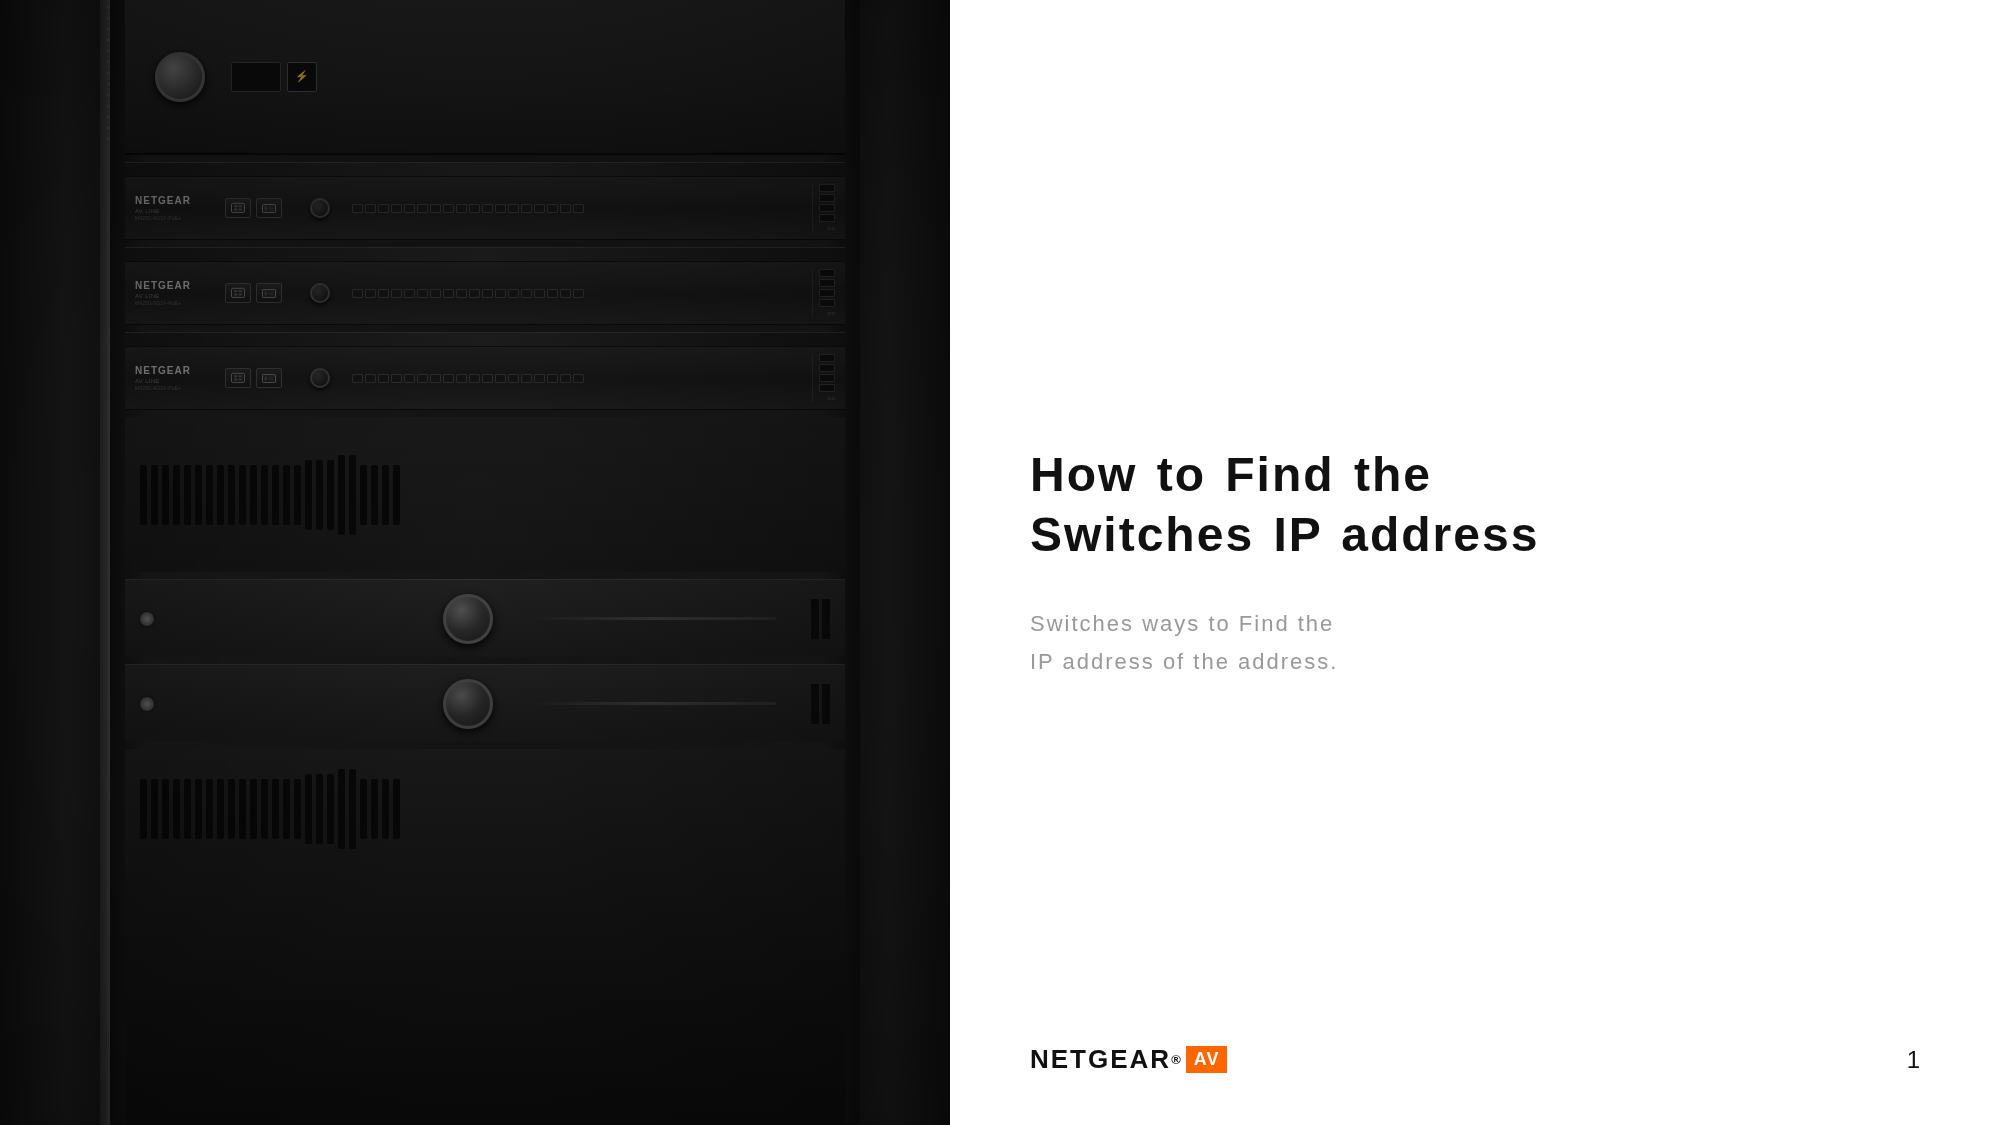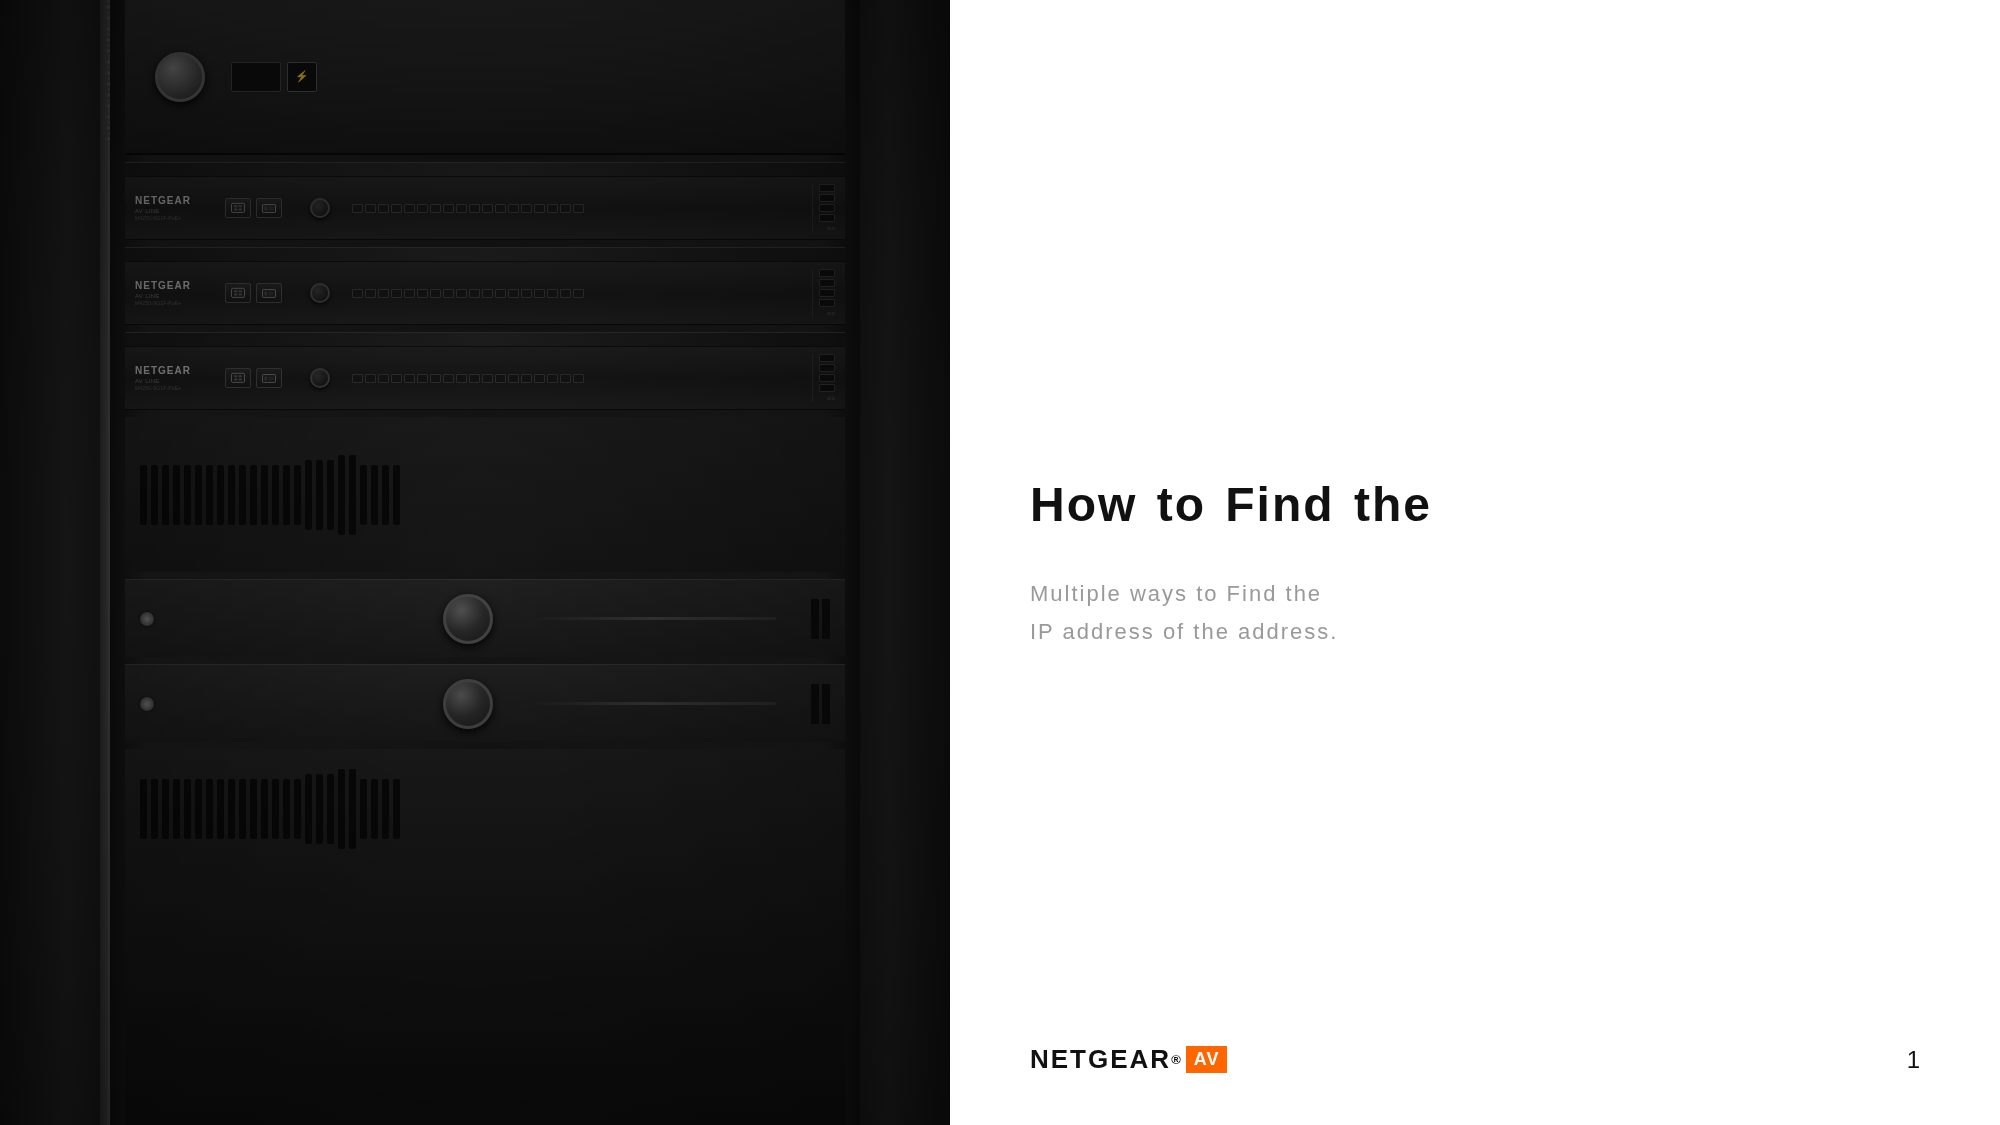"Switches IP address" span { html: none -> <span>Switches IP address</span> }
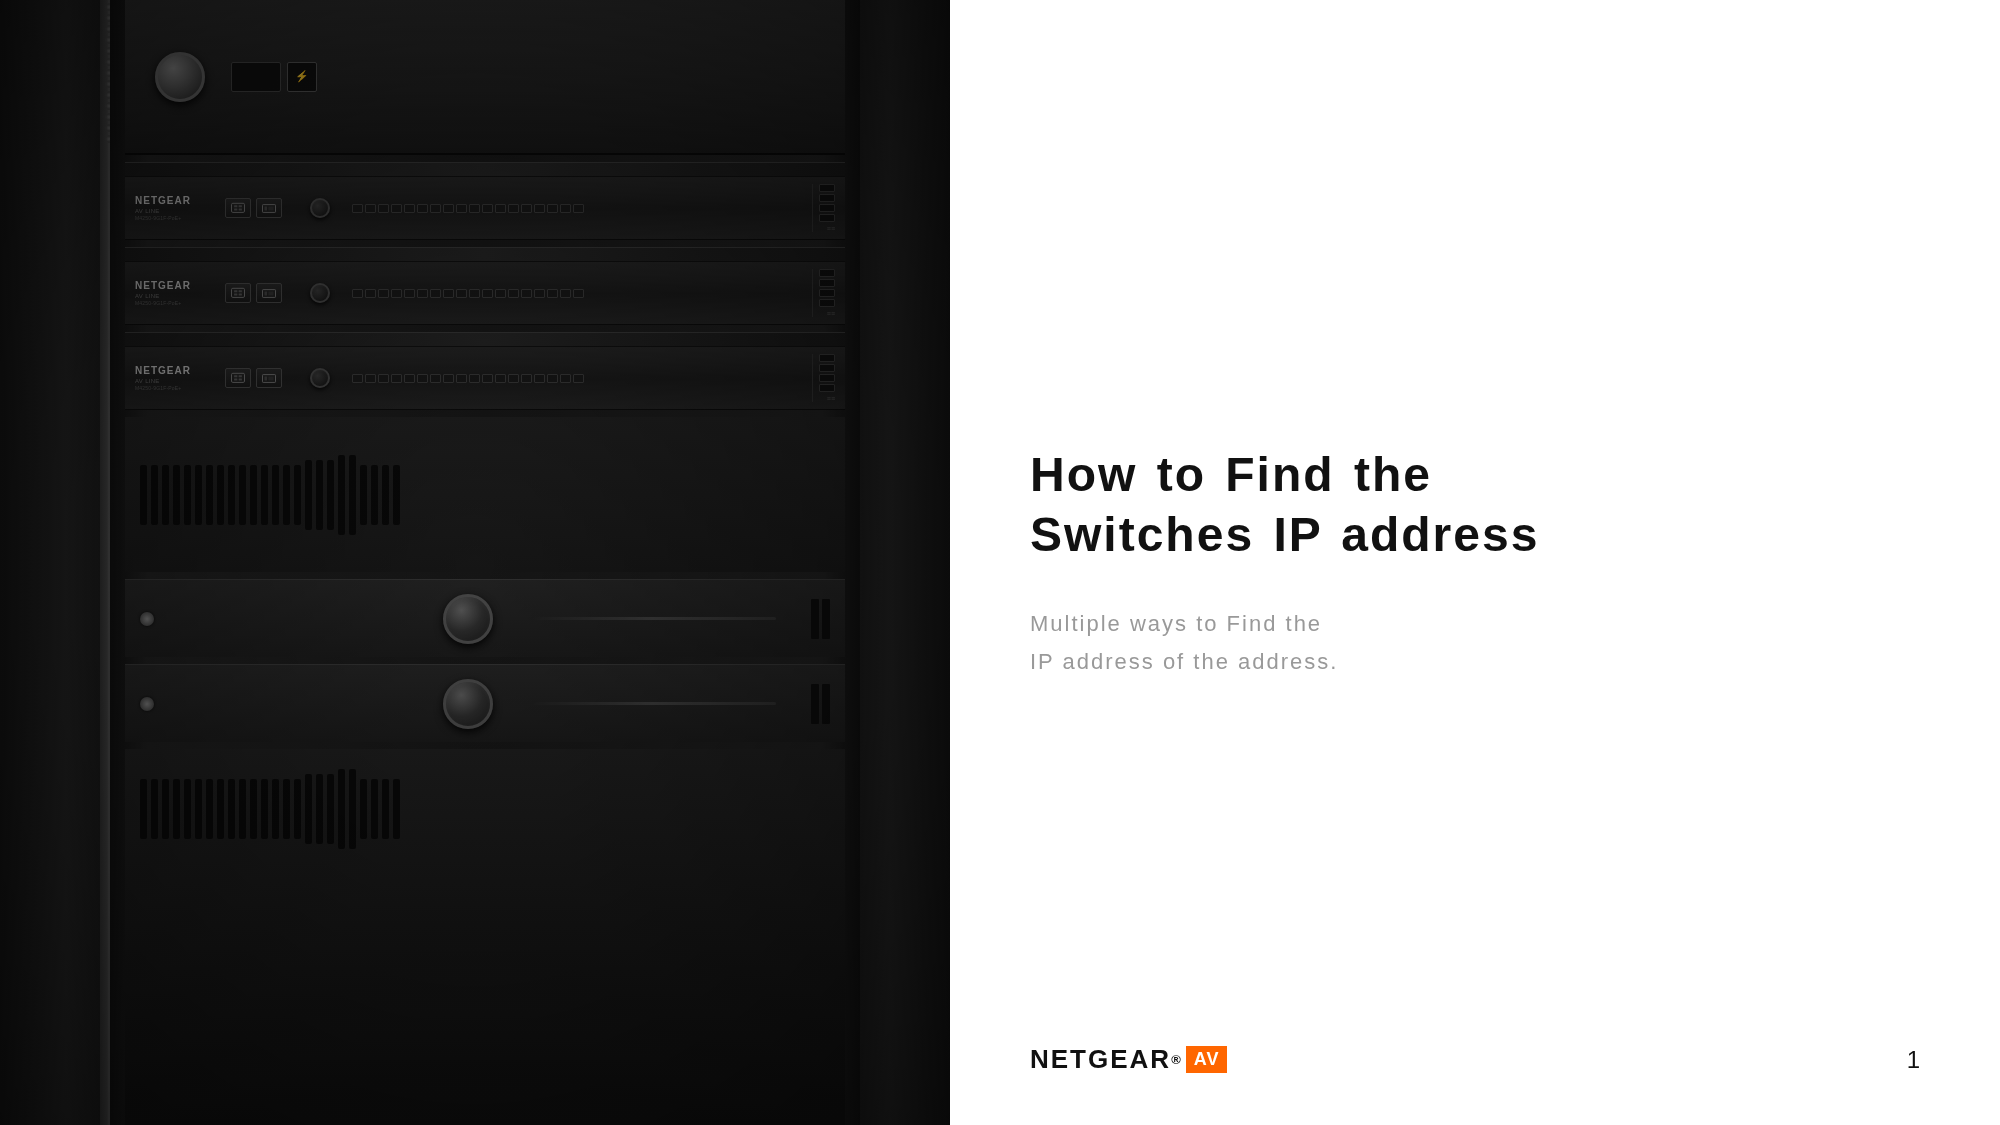"Multiple ways to Find the" span { text: Multiple -> Switches }
